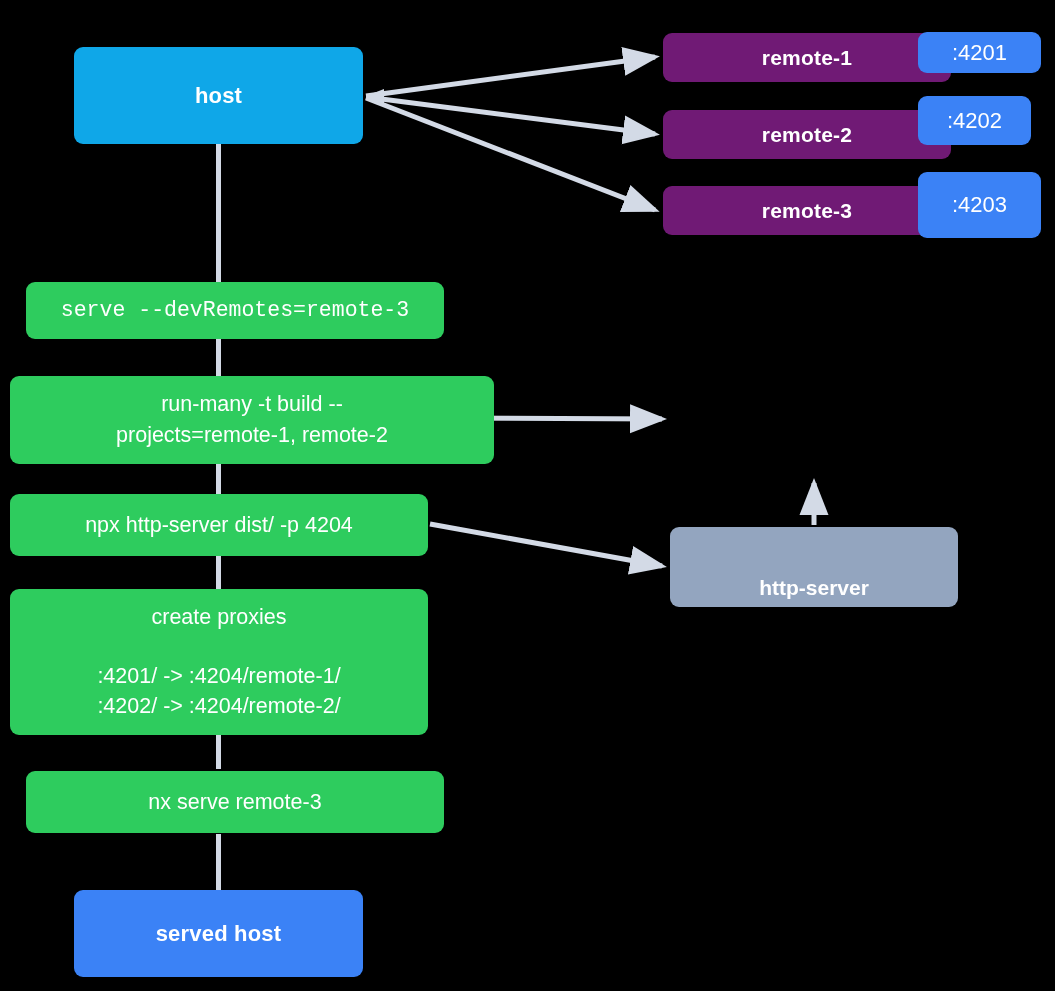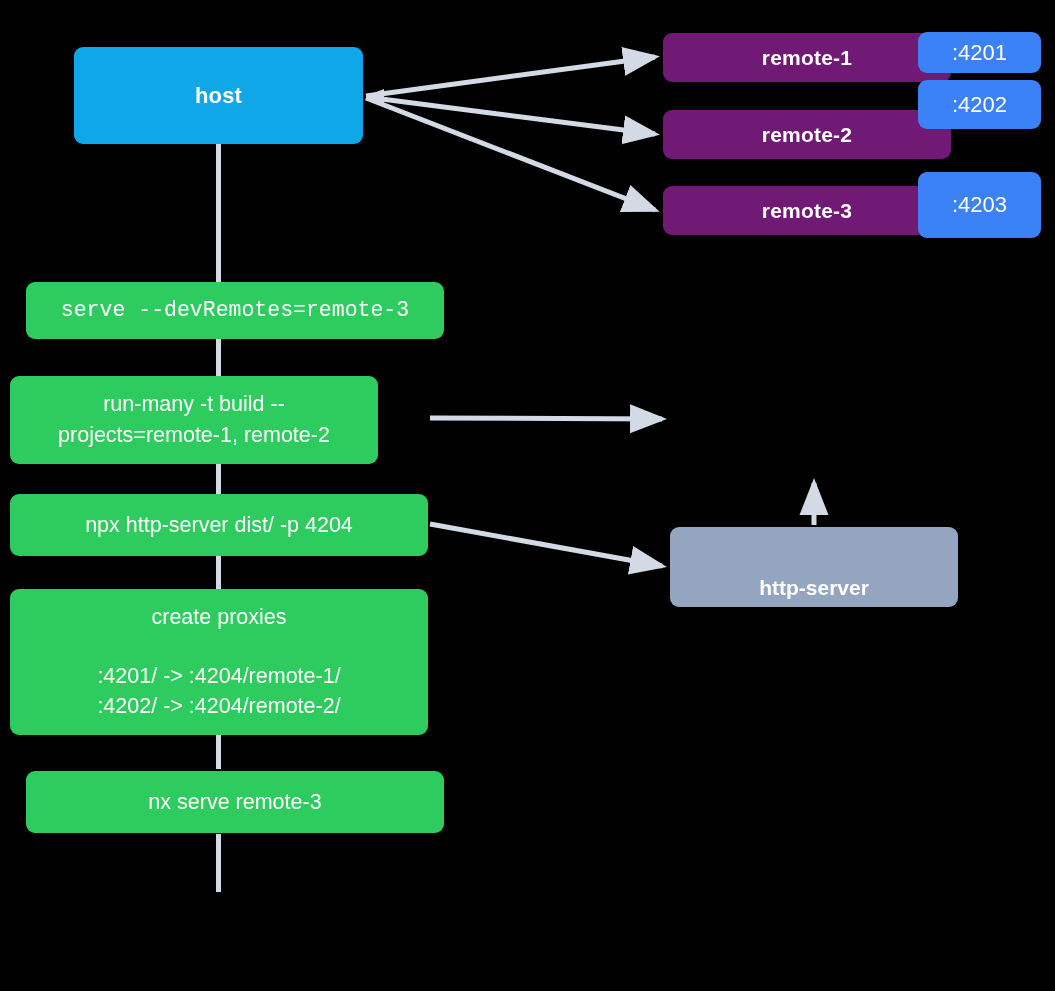":4202" div.badge { top: 80px -> 96px; width: 123px -> 113px }
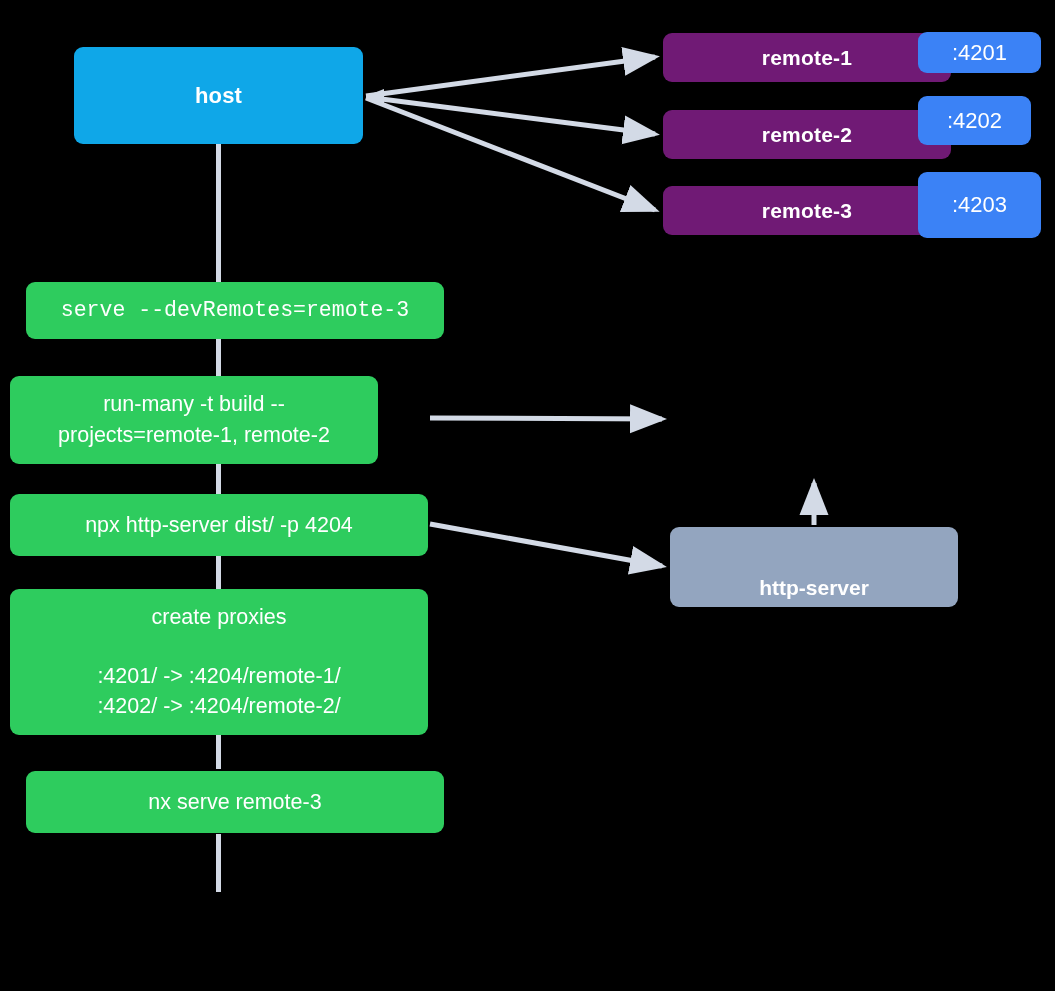"run-many -t build --" div.node { width: 368px -> 484px }
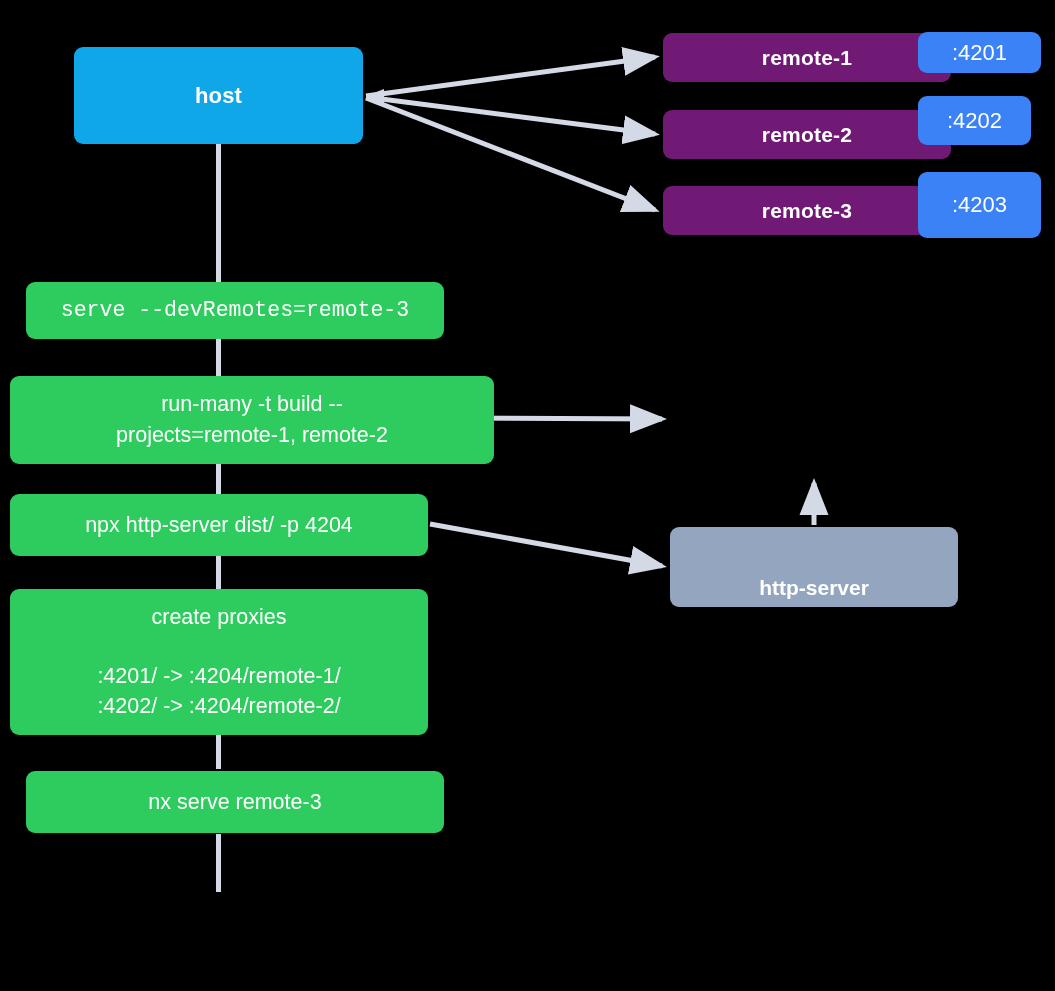"served host" div.node { html: none -> <div> <span>served host</span> </div> }
